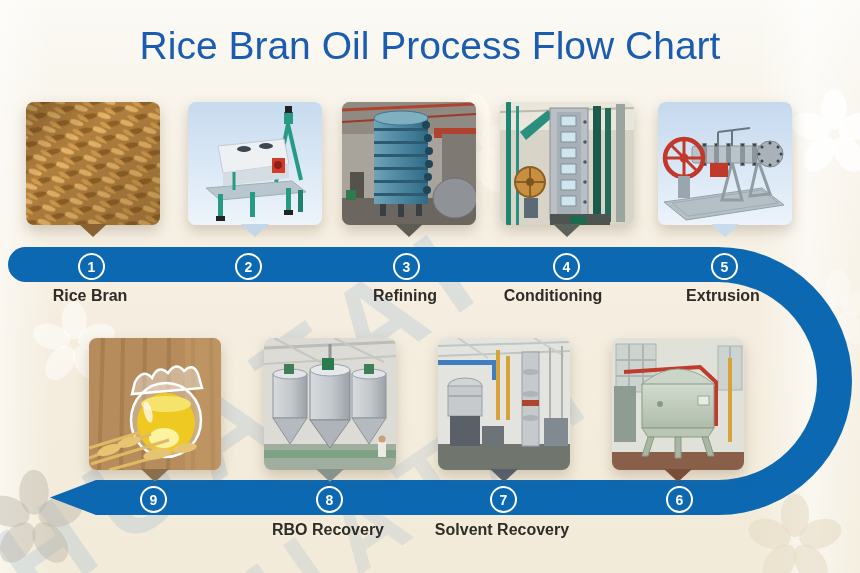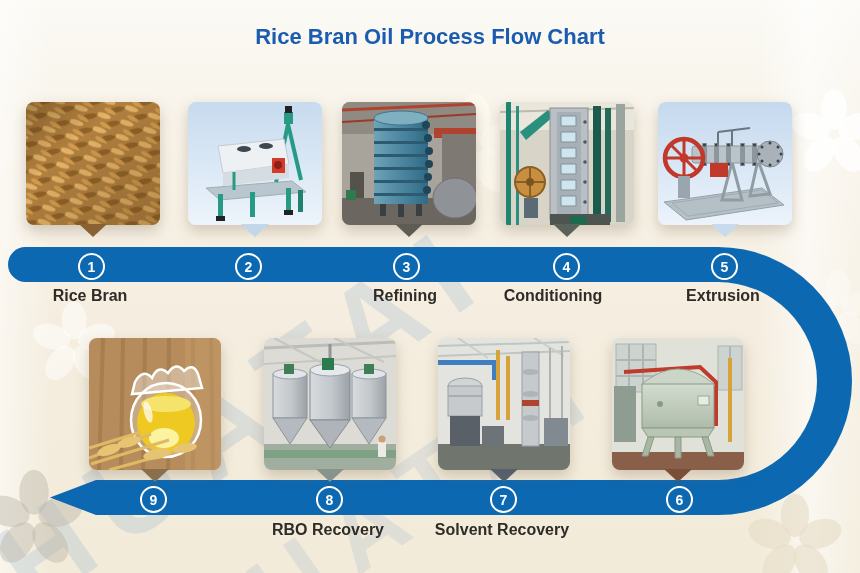"Rice Bran Oil Process Flow" .title { font-size: 22px -> 39px; font-weight: 700 -> 400 }
